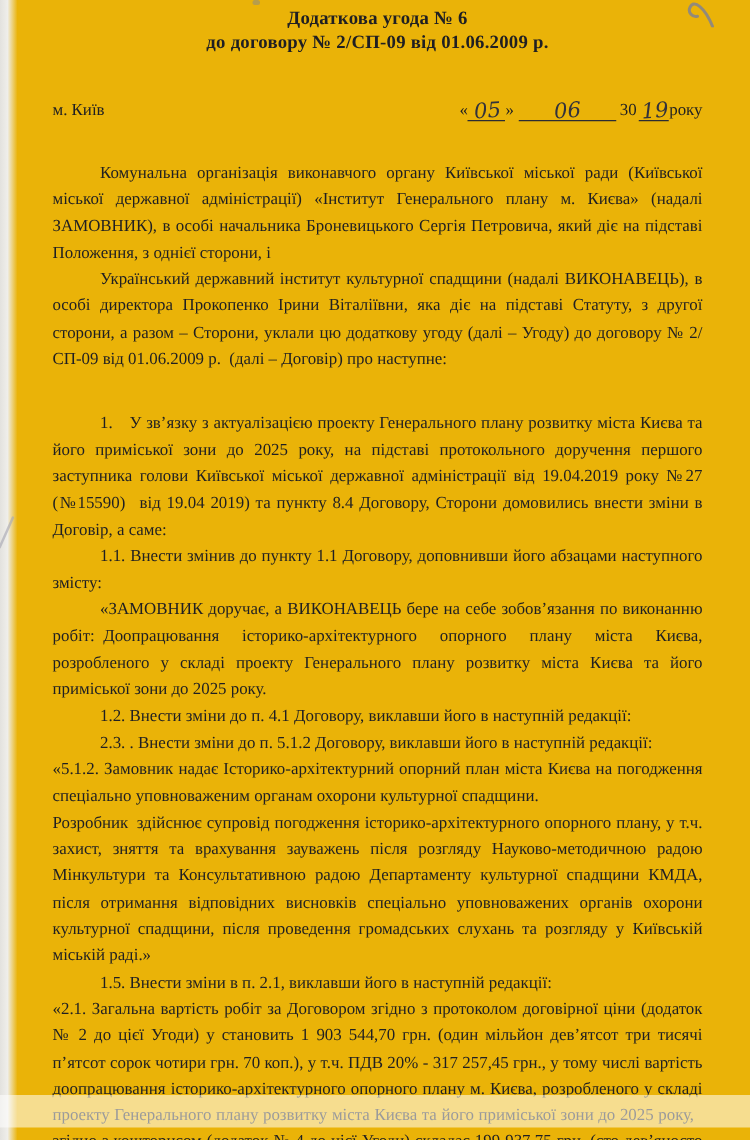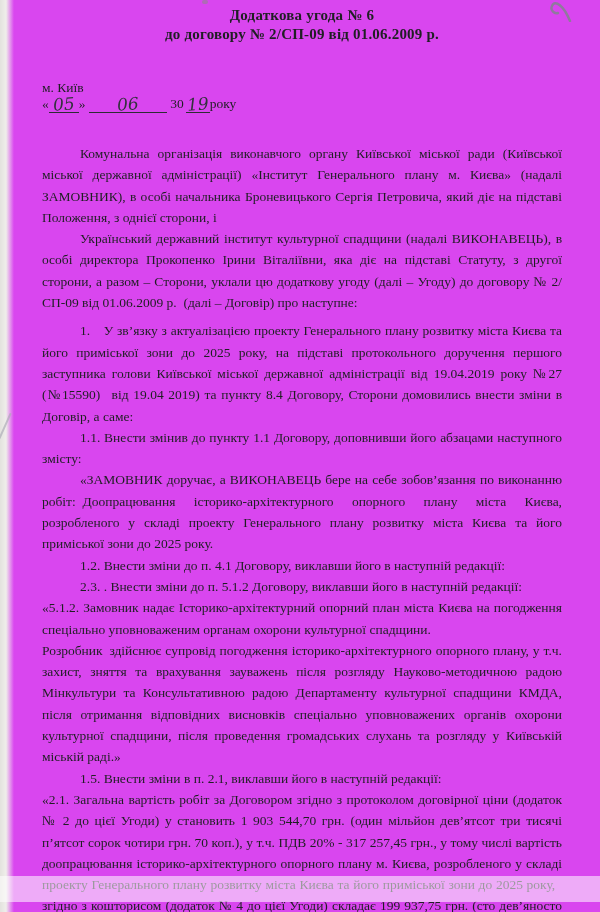"Додаткова угода № 6" .page { background: #d946ef -> #eab308 }
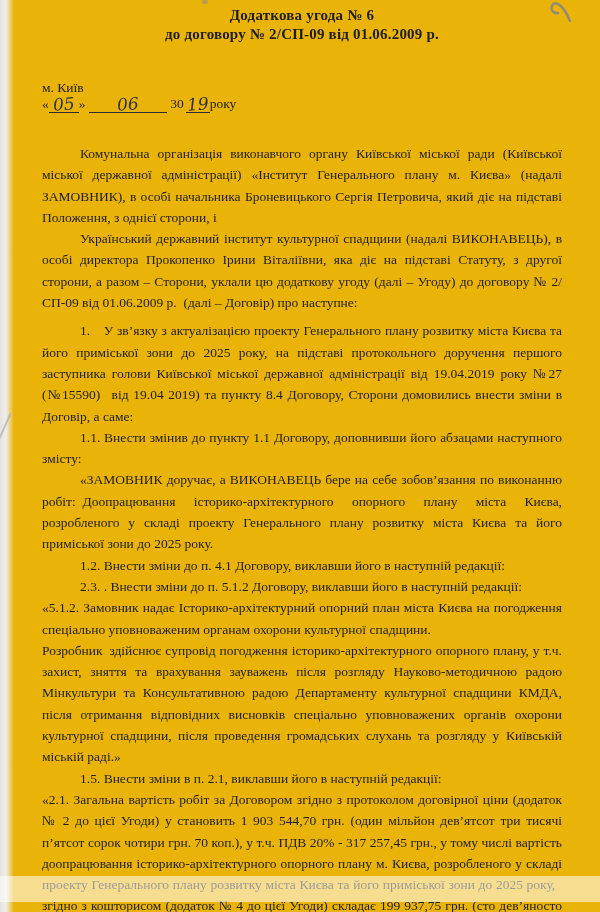"м. Київ" .info-row { flex-direction: column -> none }
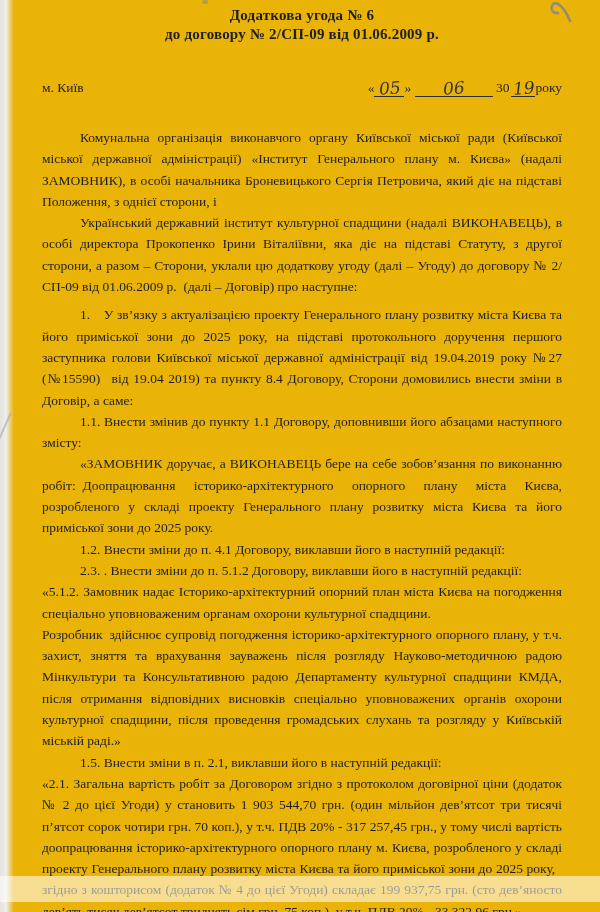"1. У зв’язку з актуалізацією" .para.gap { margin-top: 7px -> 30px }
